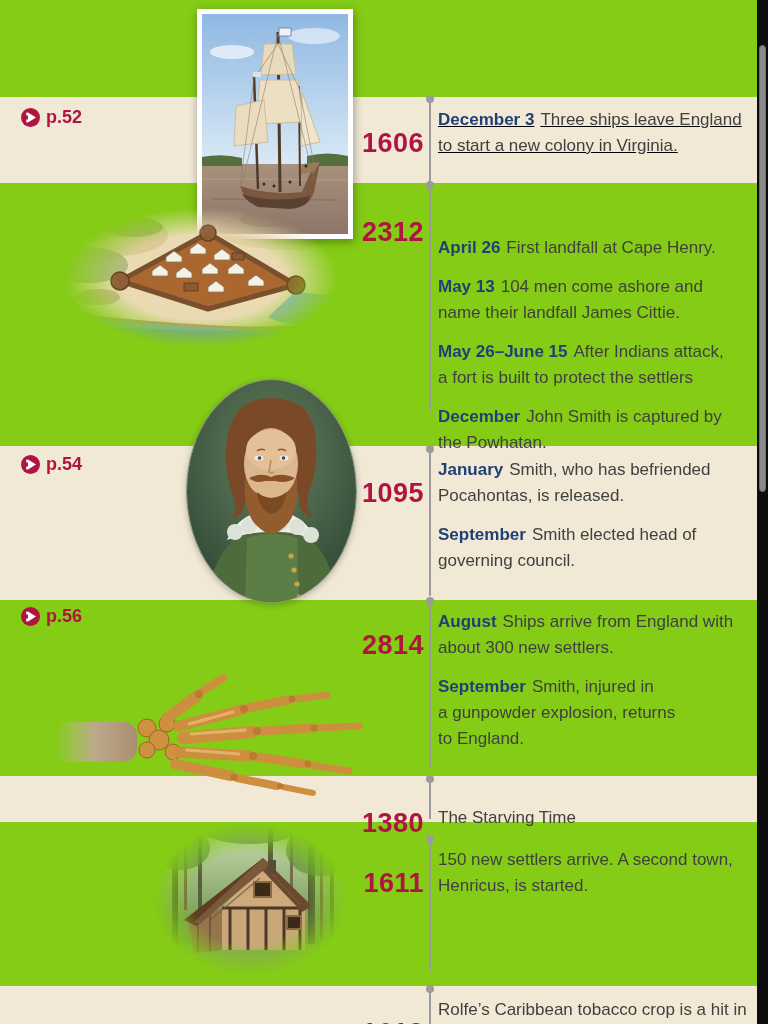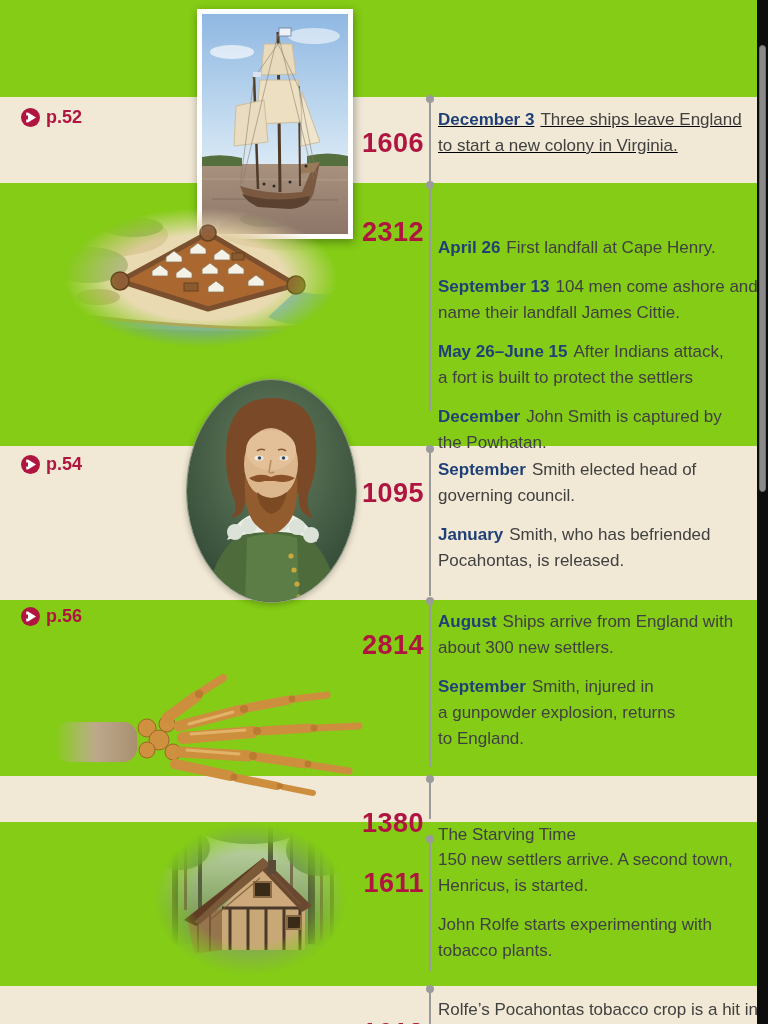"September 13" b.event-date { text: September -> May }
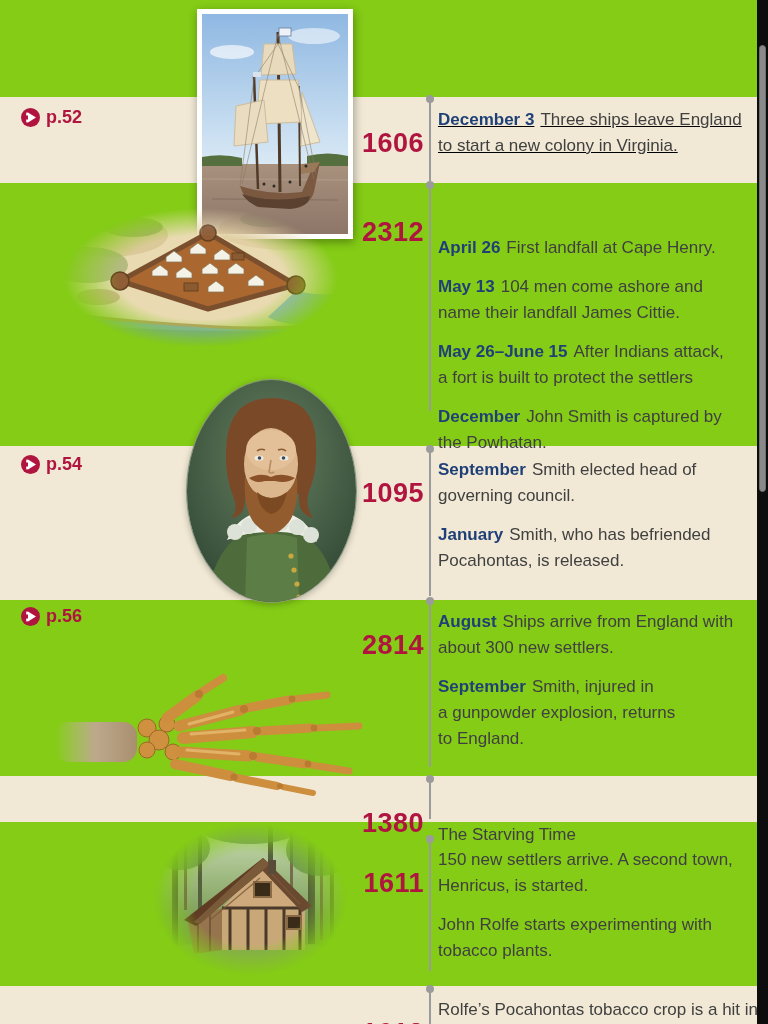"September Smith elected head of" p.event-p { order: before "January Smith, who has befriended" -> after "January Smith, who has befriended" }
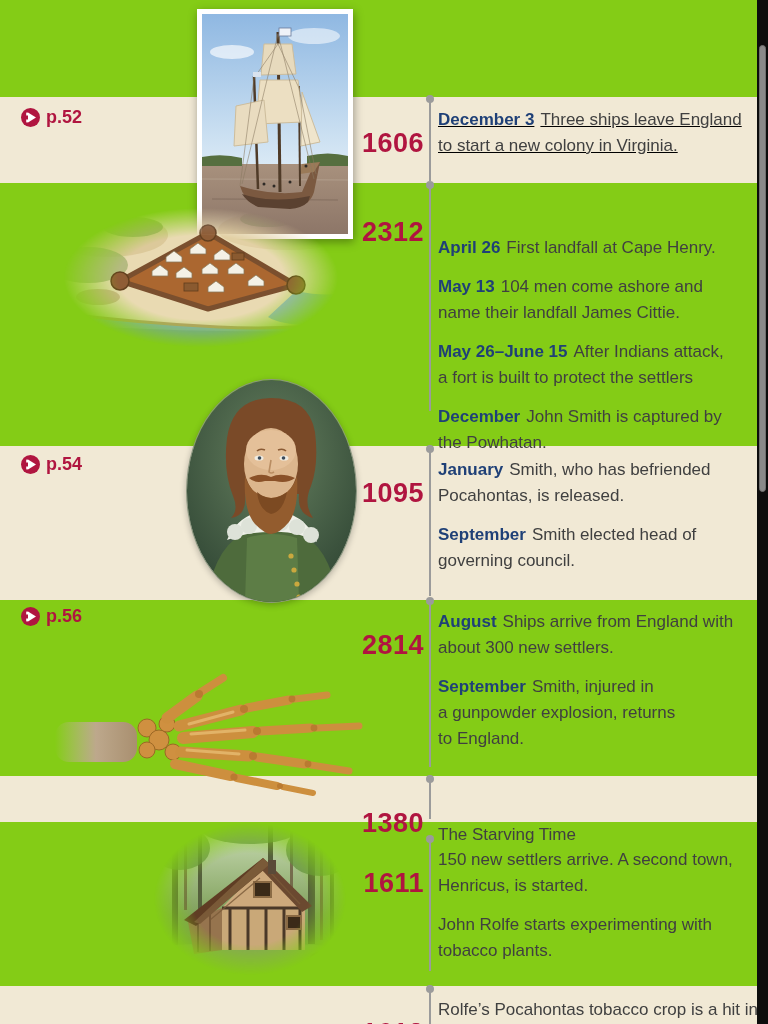"The Starving Time" div.entry-text { top: 822px -> 805px }
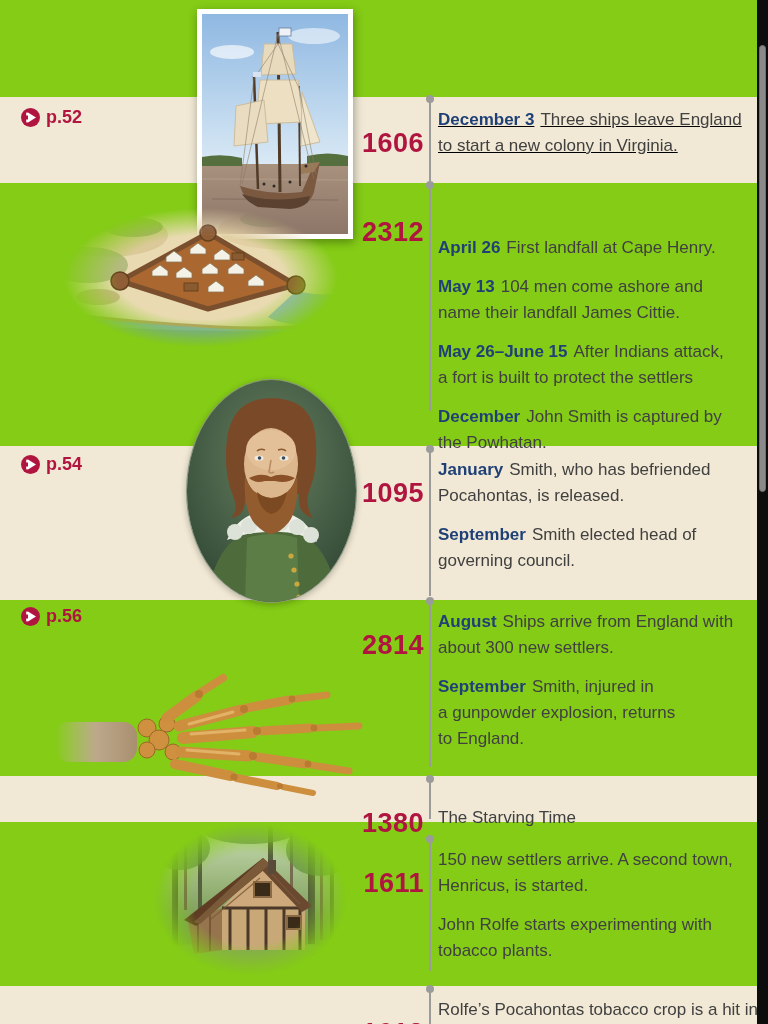"John Rolfe starts experimenting with" p.event-p { html: <p>John Rolfe starts experimenting with tobacco plants.</p> -> none }
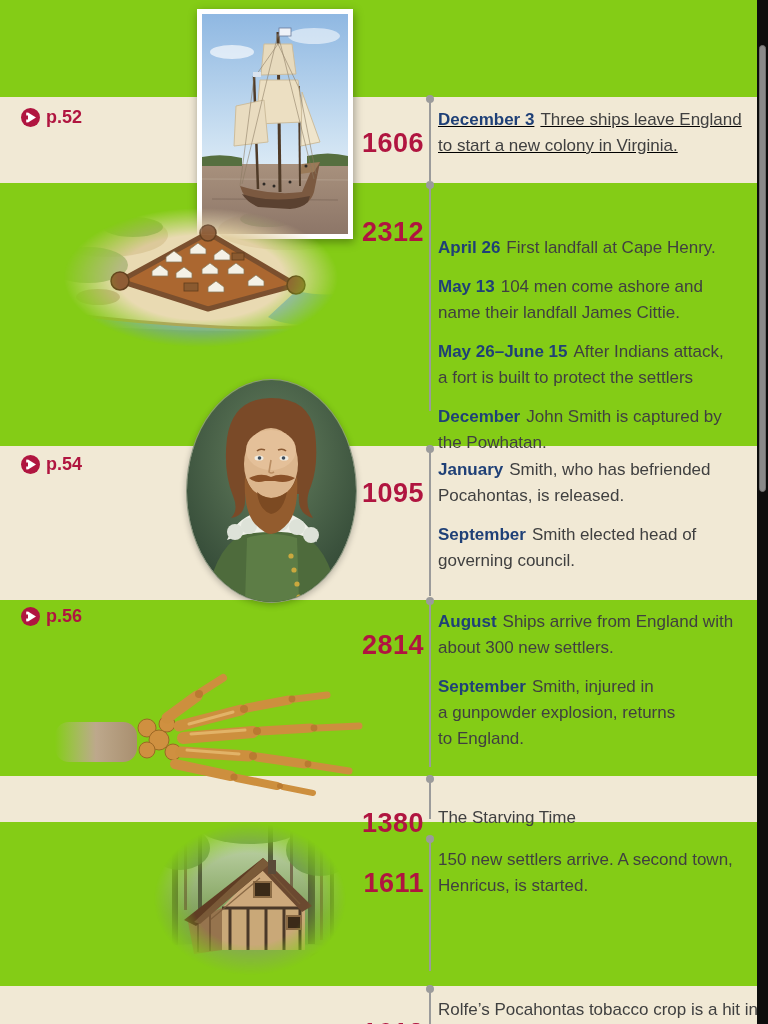"Rolfe’s Pocahontas tobacco crop is" p.event-p { text: Pocahontas -> Caribbean }
